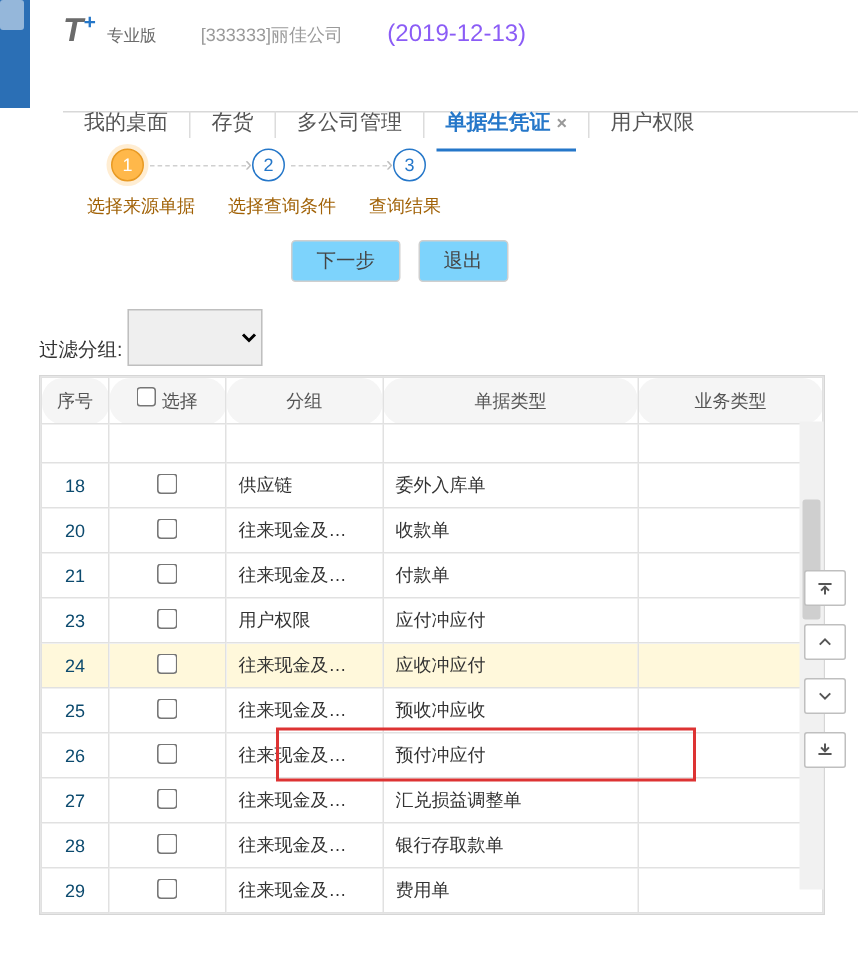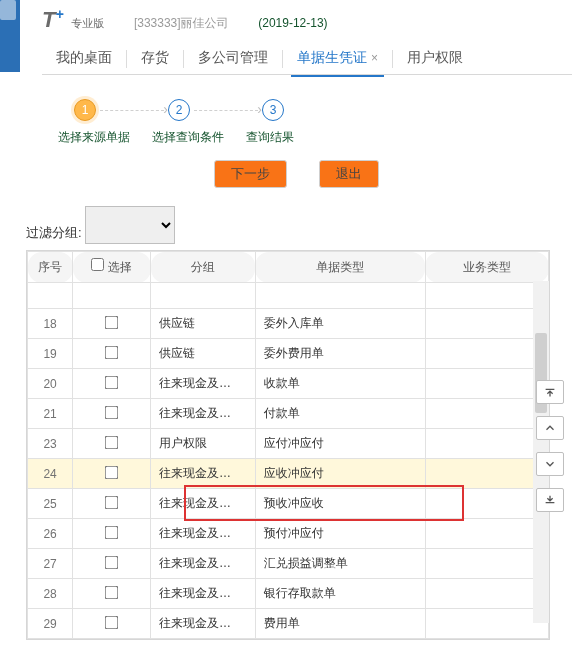"(2019-12-13)" .date { color: #14532d -> #8b5cf6; font-size: 12px -> 16px }
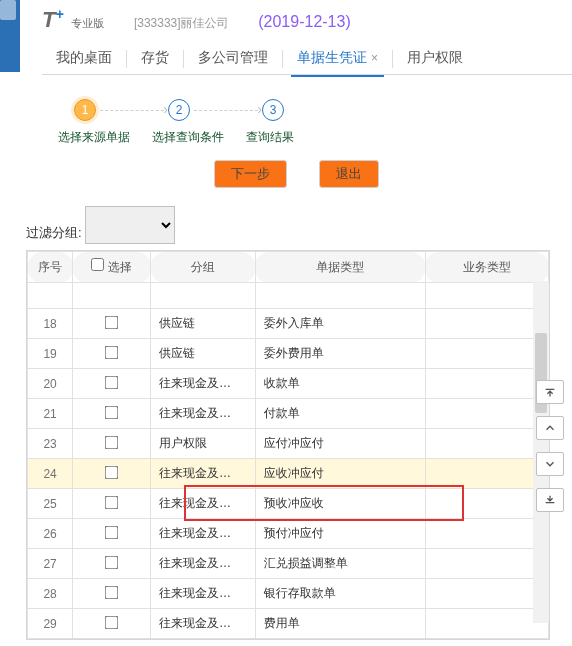"单据生凭证 ×" .tab.active { font-weight: 400 -> 700; margin-top: none -> 24px }
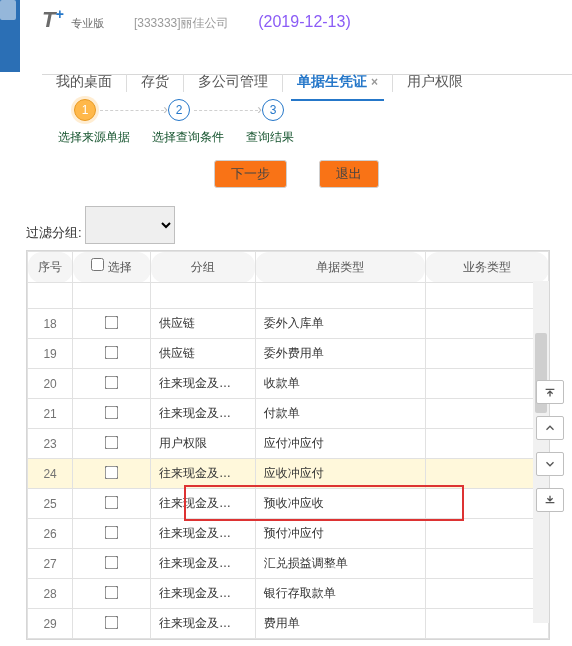"选择来源单据" .step-labels { color: #14532d -> #a16207 }
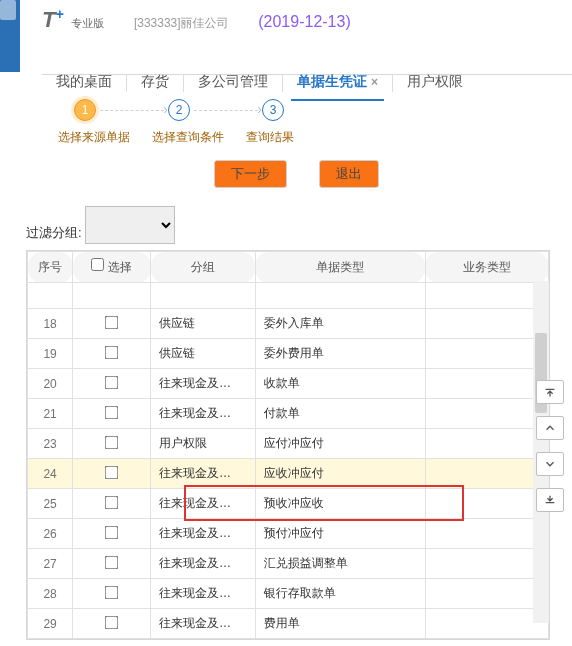"下一步" .wiz-btn { background: #f97316 -> #7dd3fc; margin-left: 20px -> none }
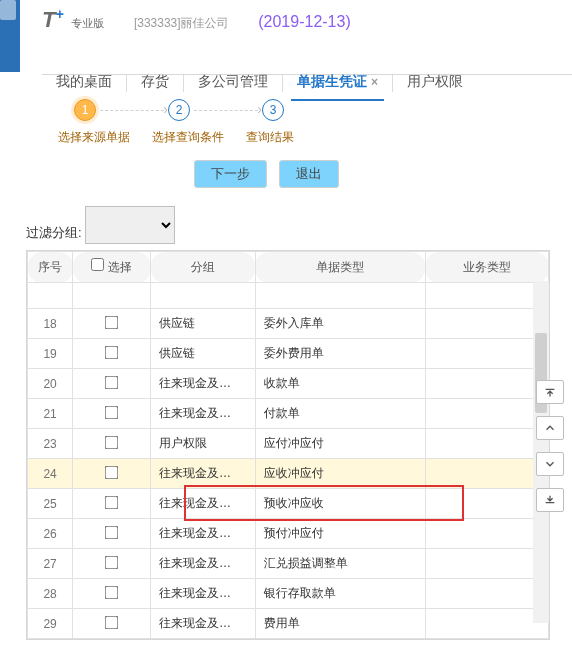"18" td.seq { color: #737373 -> #0c4a6e }
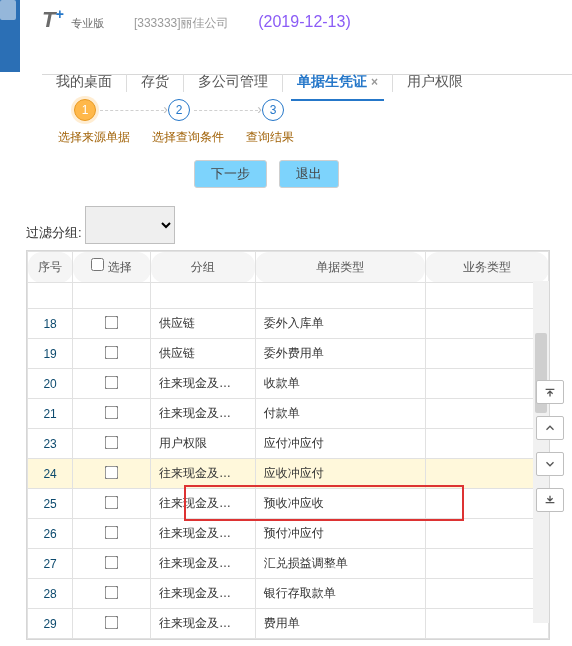"19" tr { html: <tr> <td>19</td> <td><input></td> <td>供应链</td> <td>委外费用单</td> <td></td> </tr> -> none }
